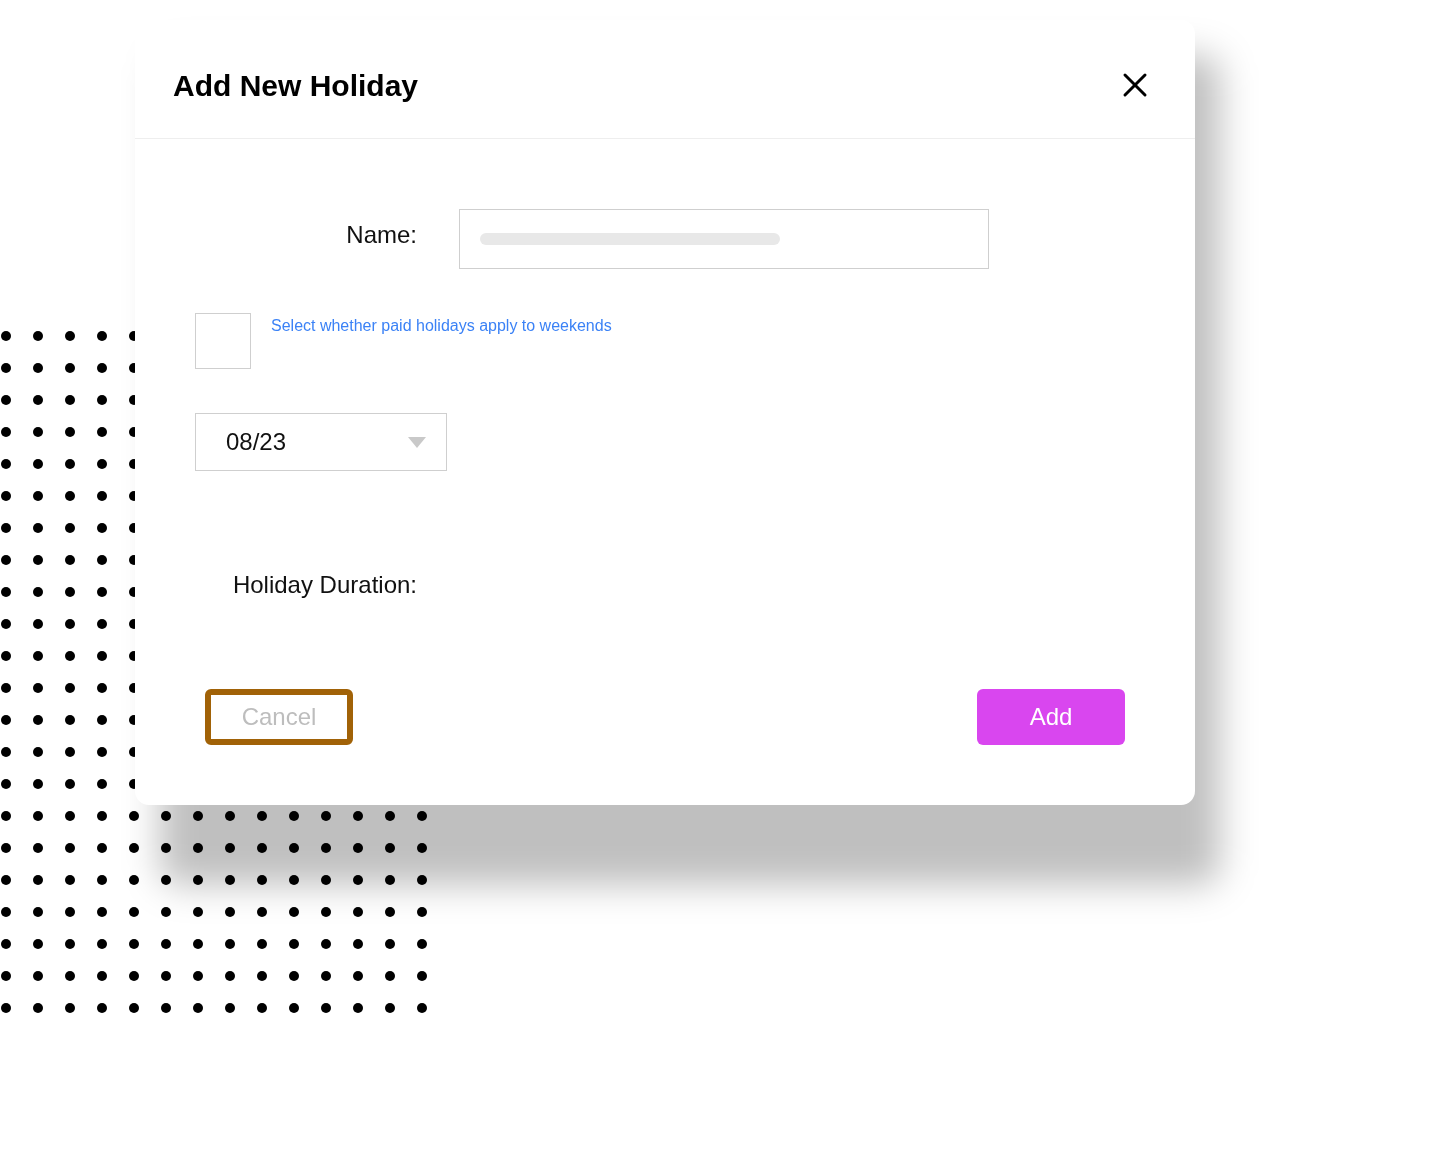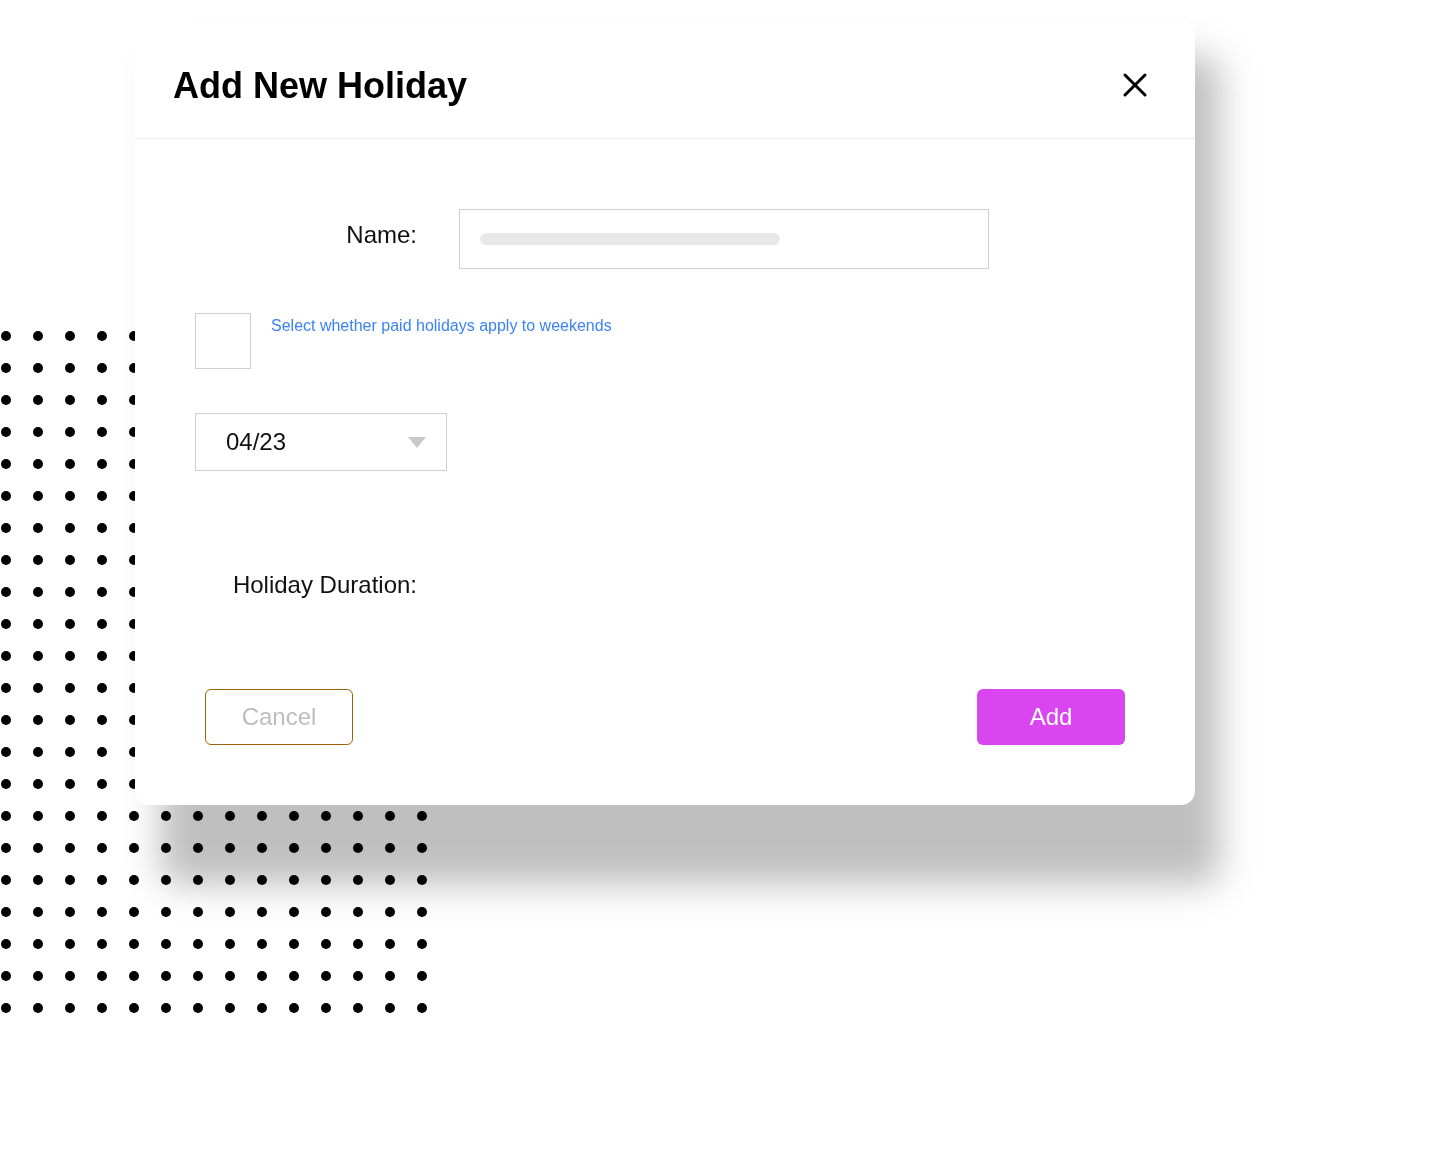"Add New Holiday" .modal-title { font-size: 36px -> 30px }
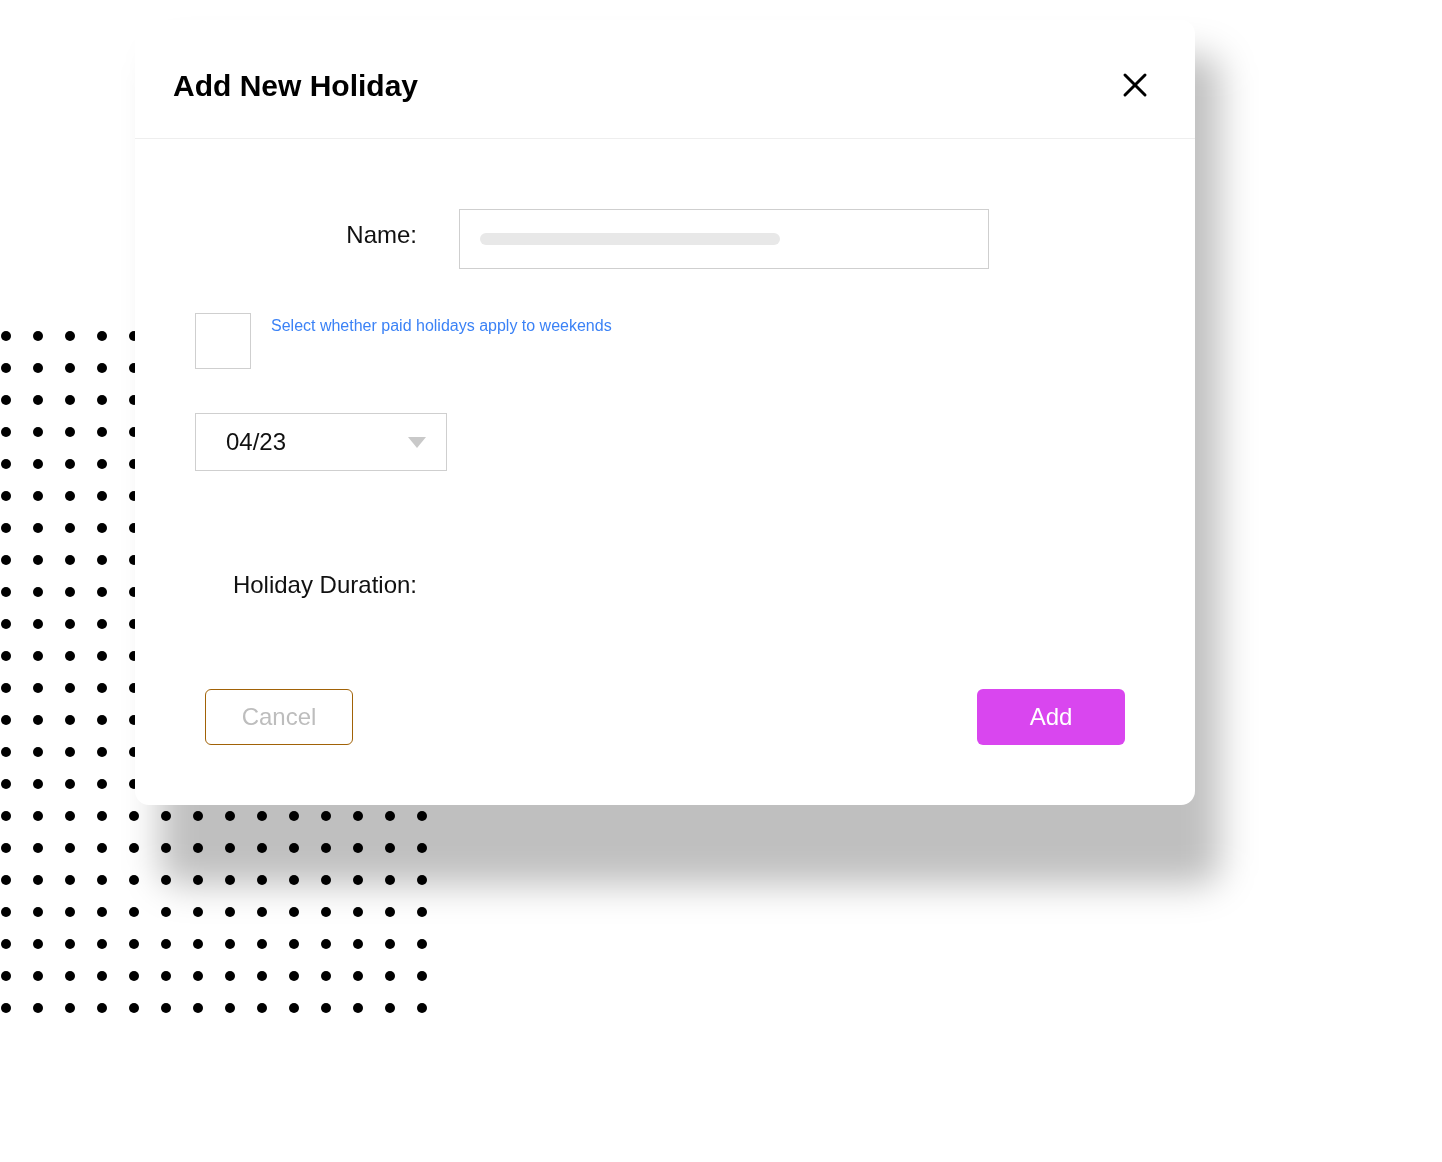"04/23" span { text: 04/23 -> 08/23 }
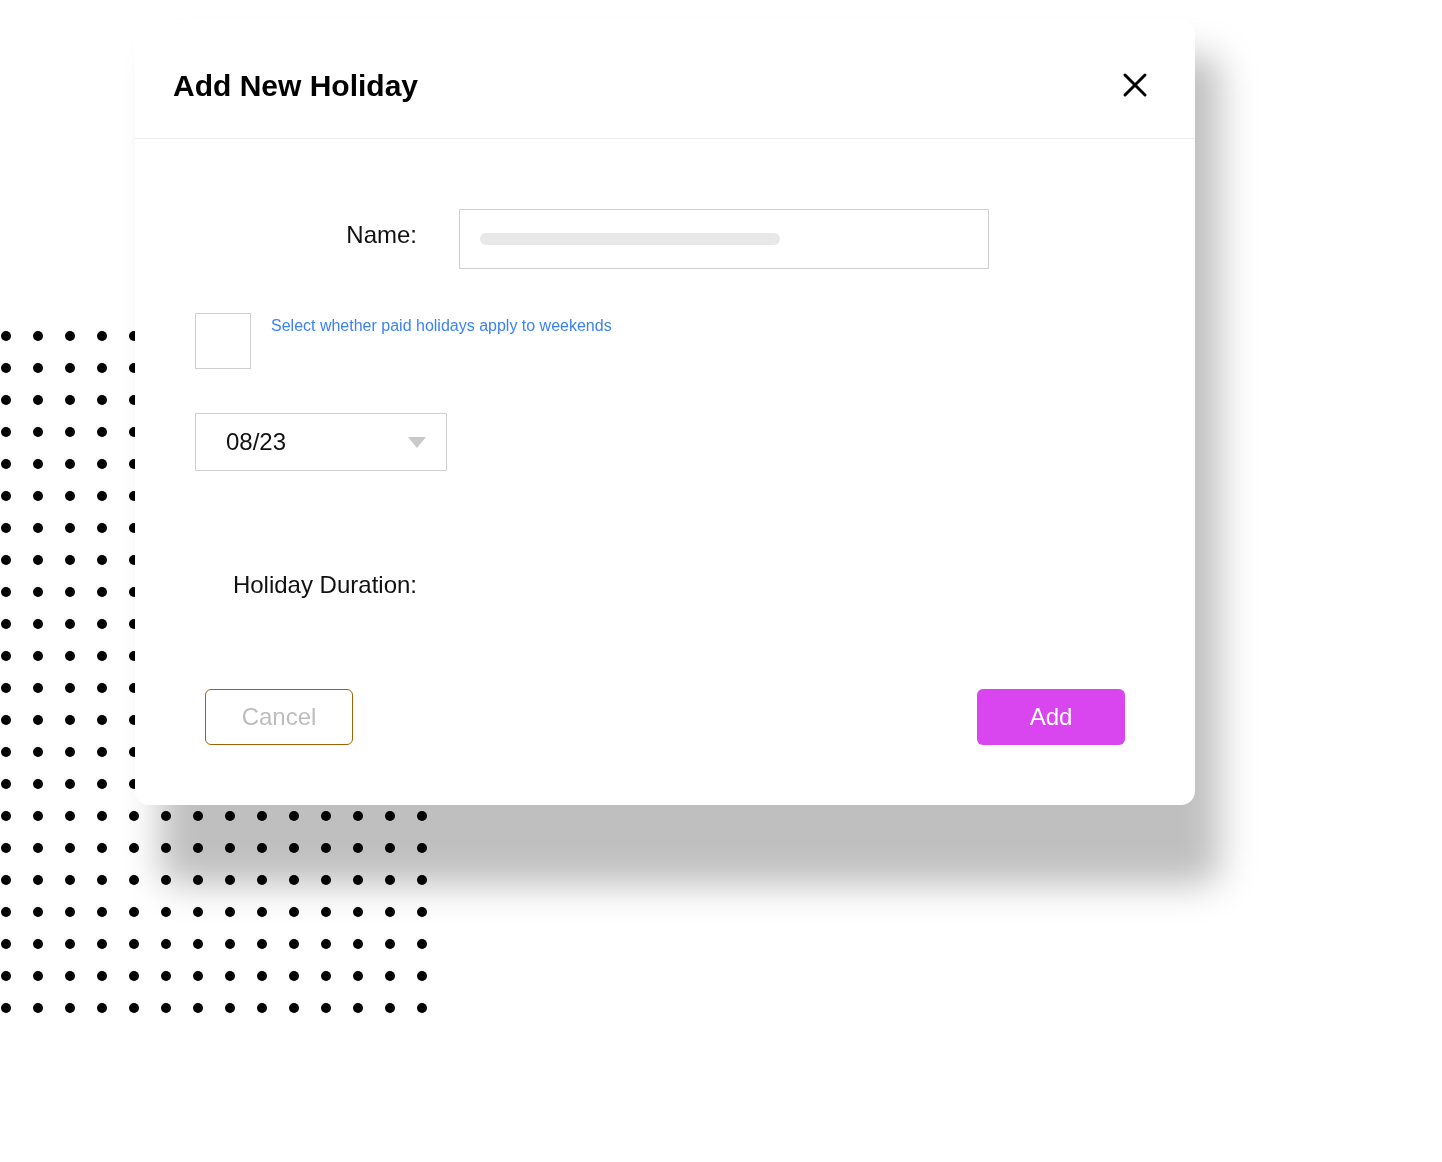"Cancel" .btn-cancel { border: 1px solid #a16207 -> 6px solid #a16207 }
